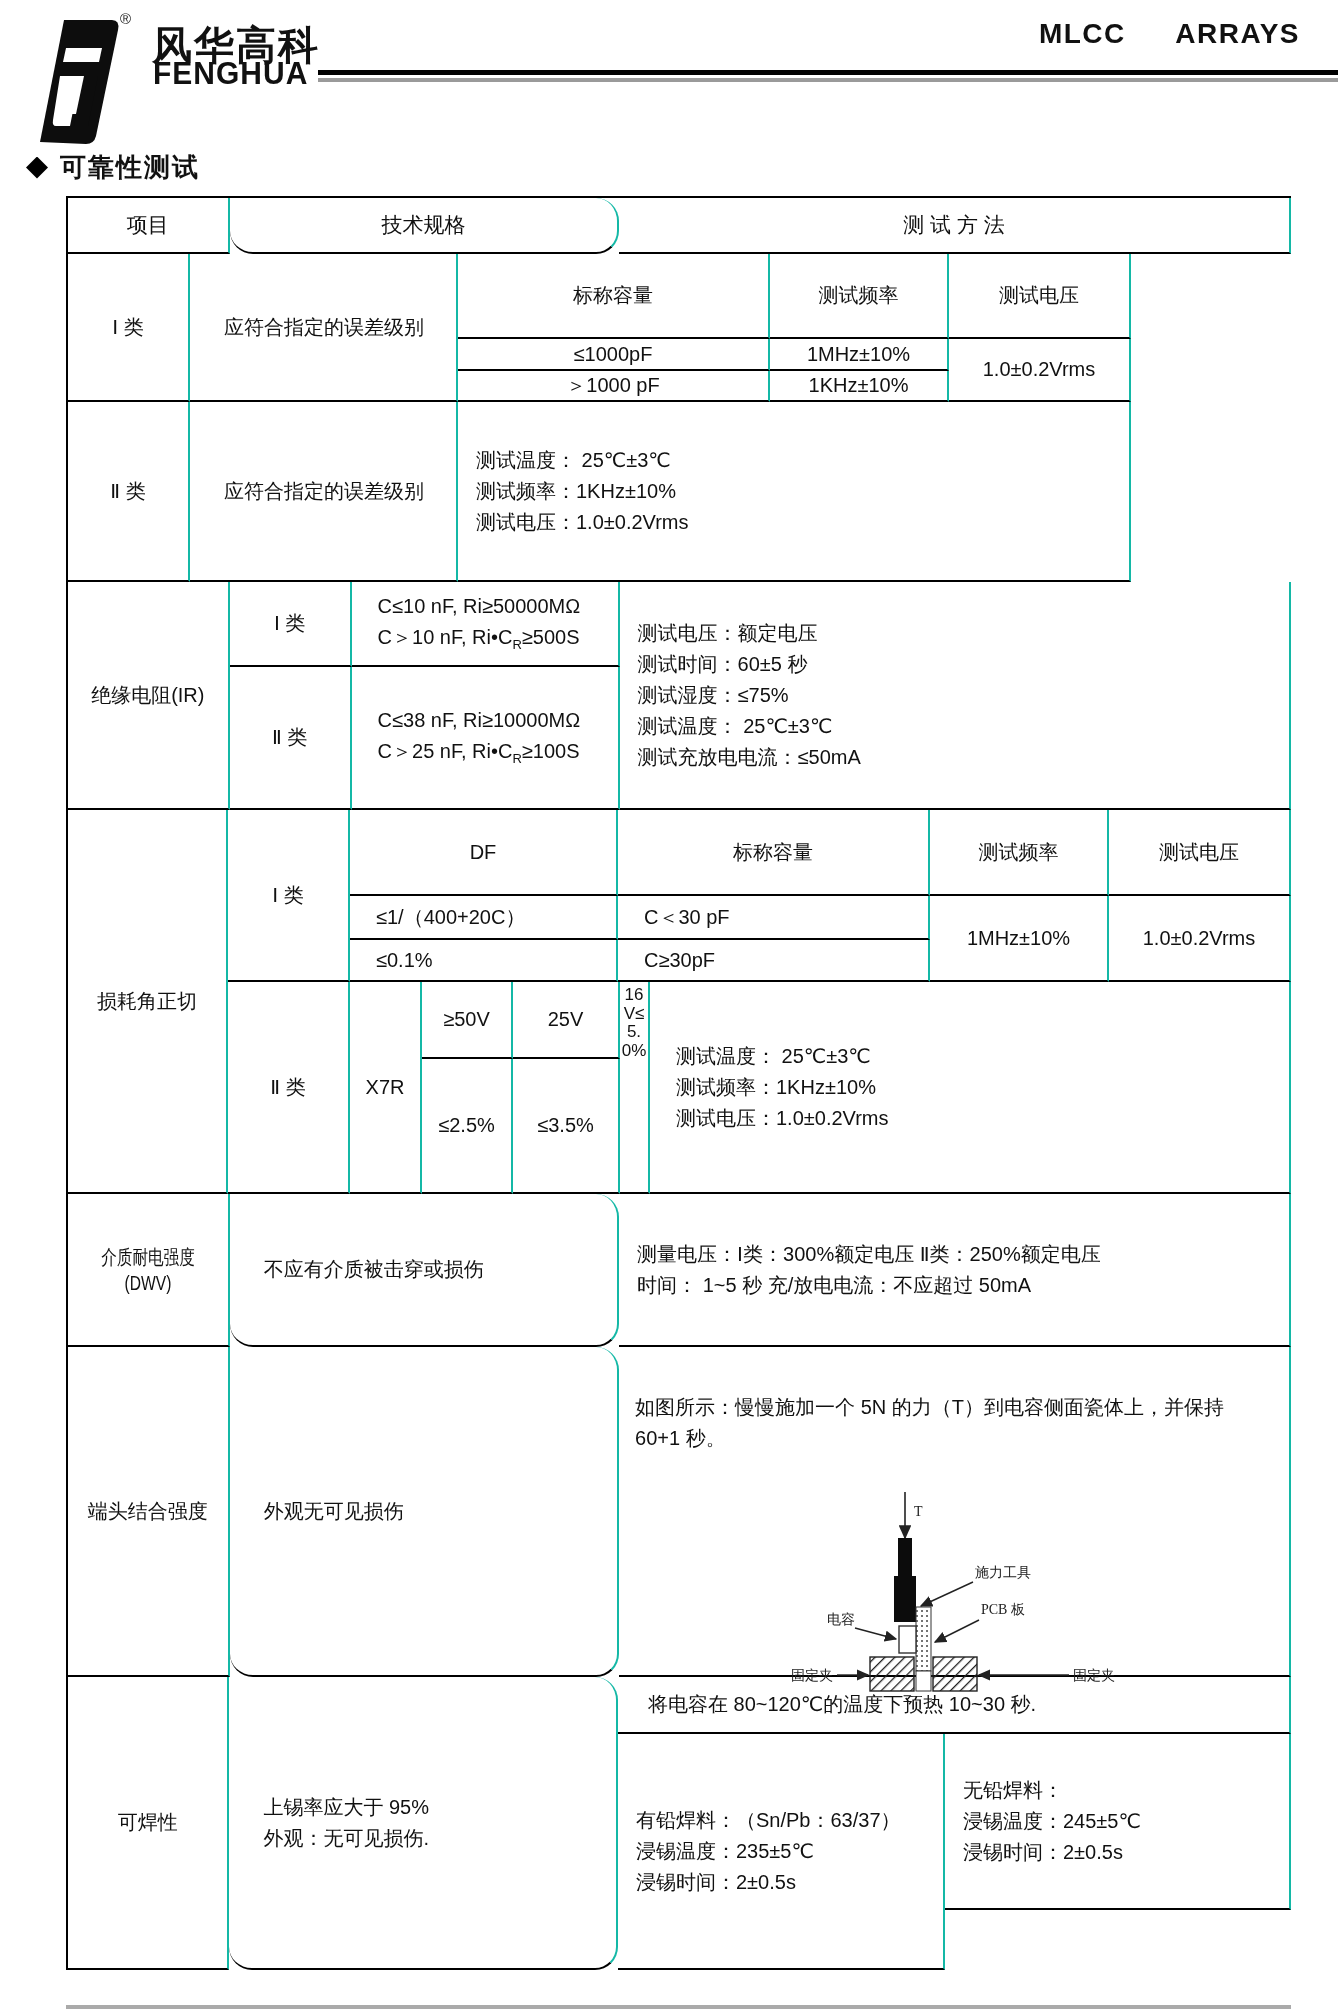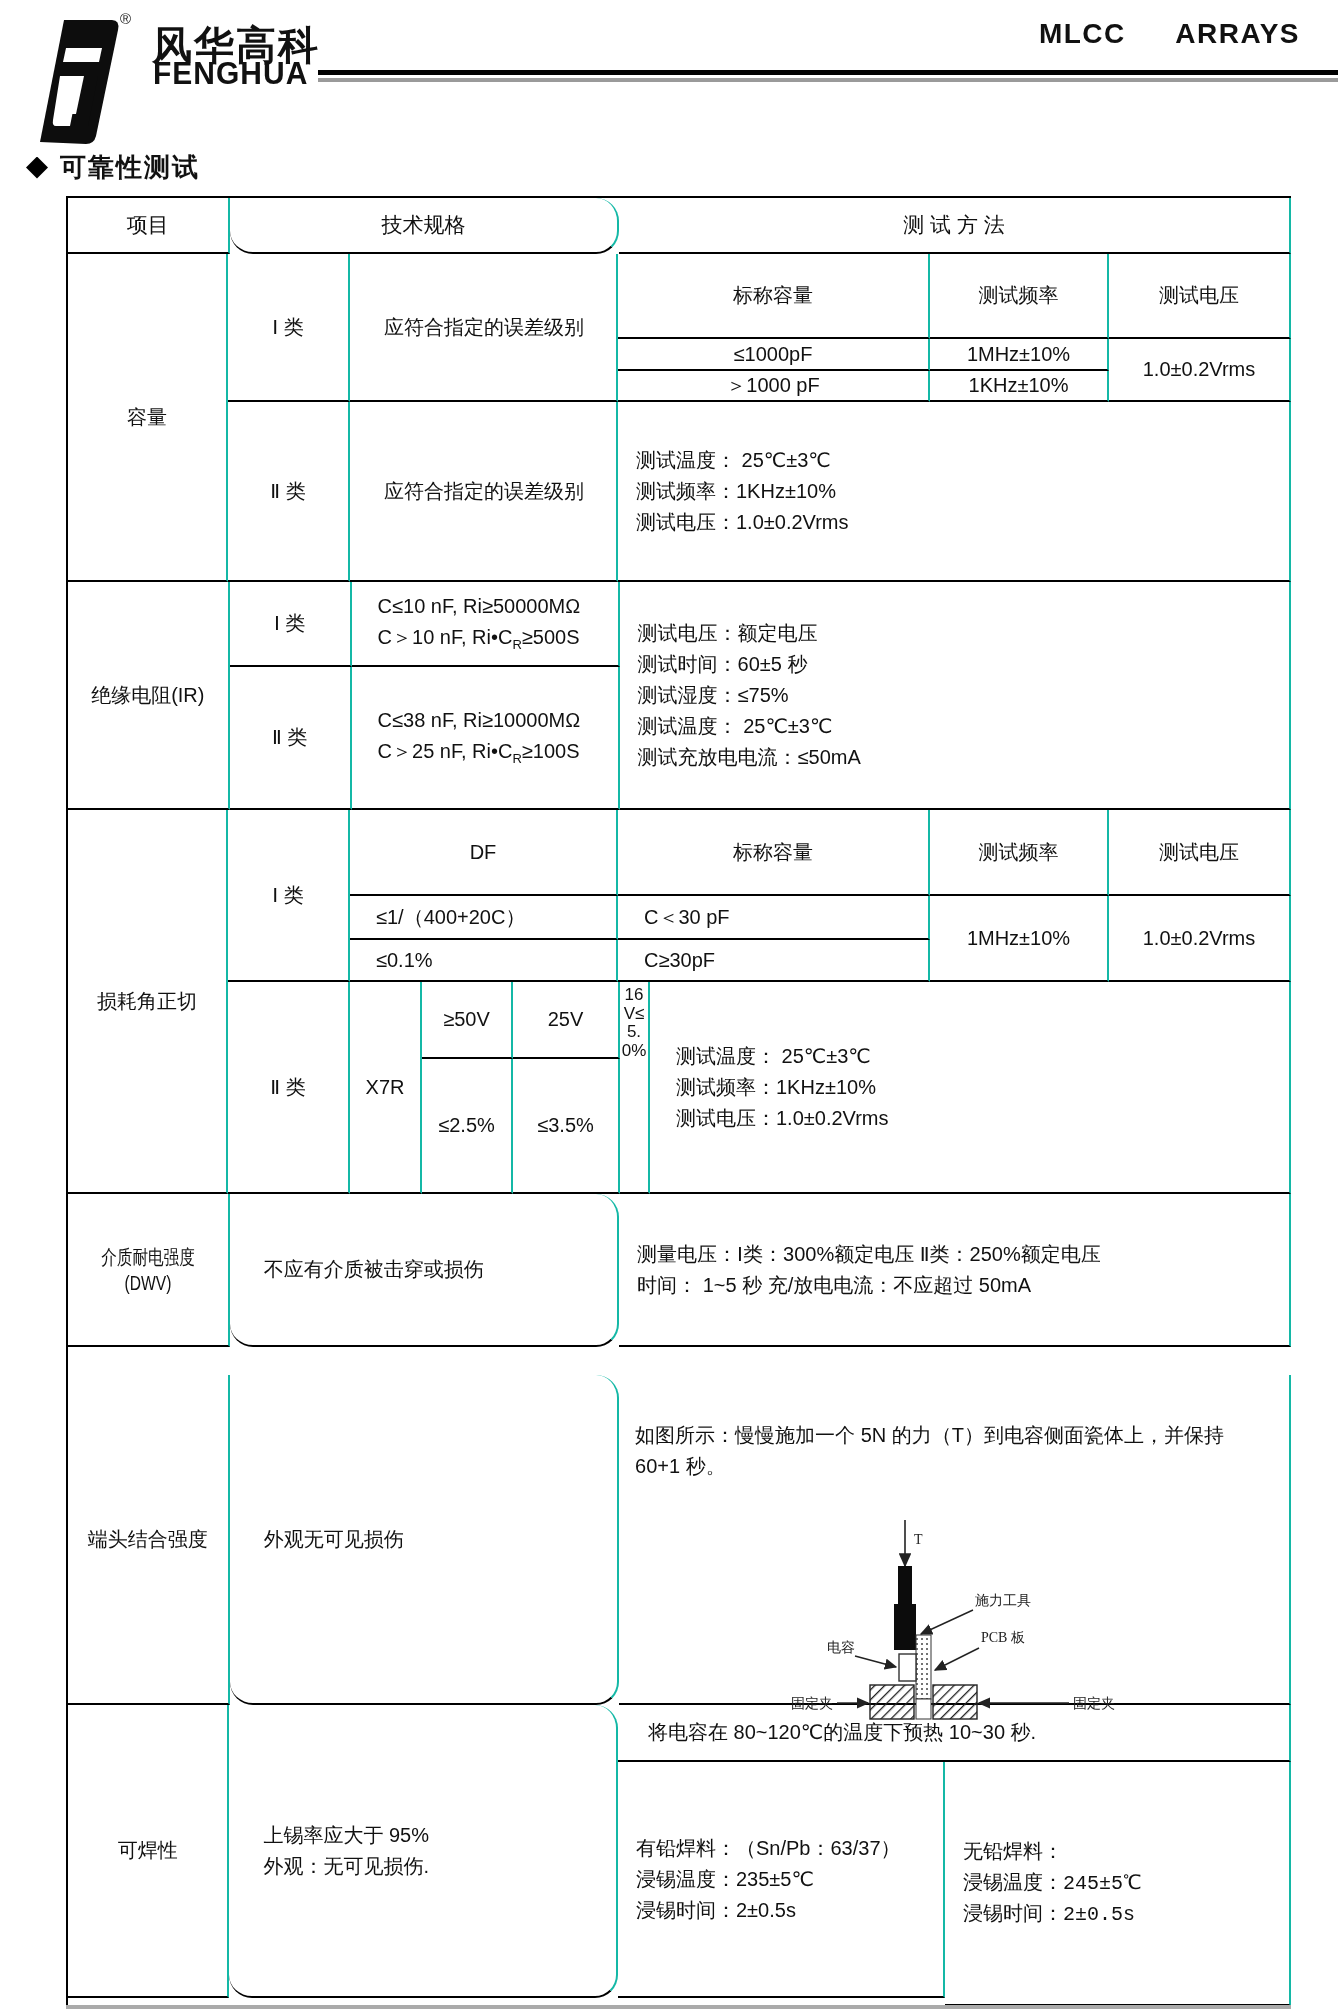"容量" div.cell { html: <div>容量</div> -> none }
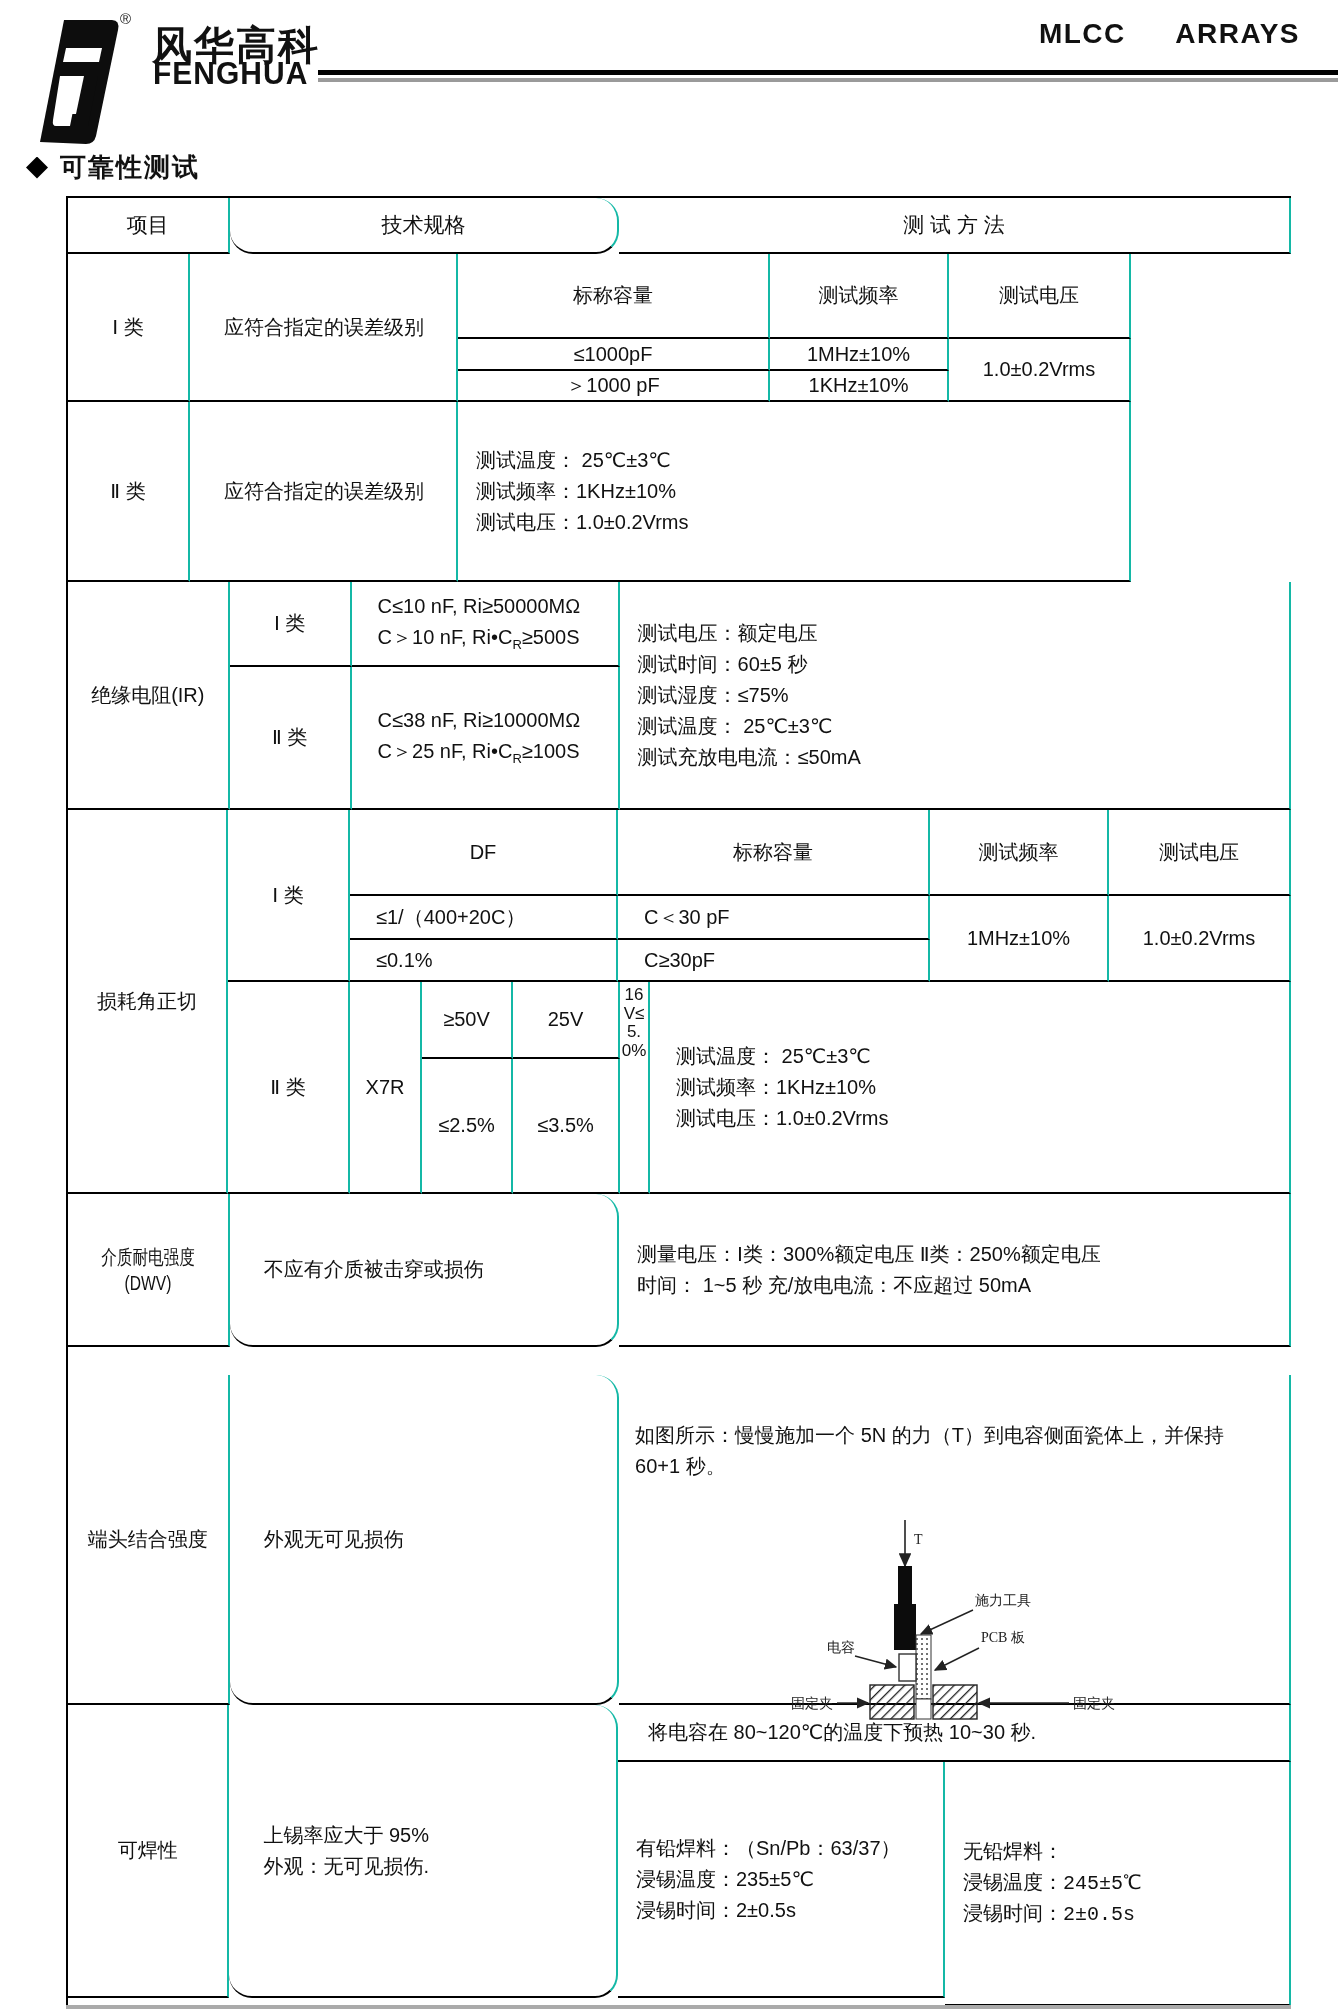"如图所示：慢慢施加一个 5N 的力（T）到电容侧面瓷体上，并保持 60+1 秒。" .h-adh { margin-top: 28px -> none }
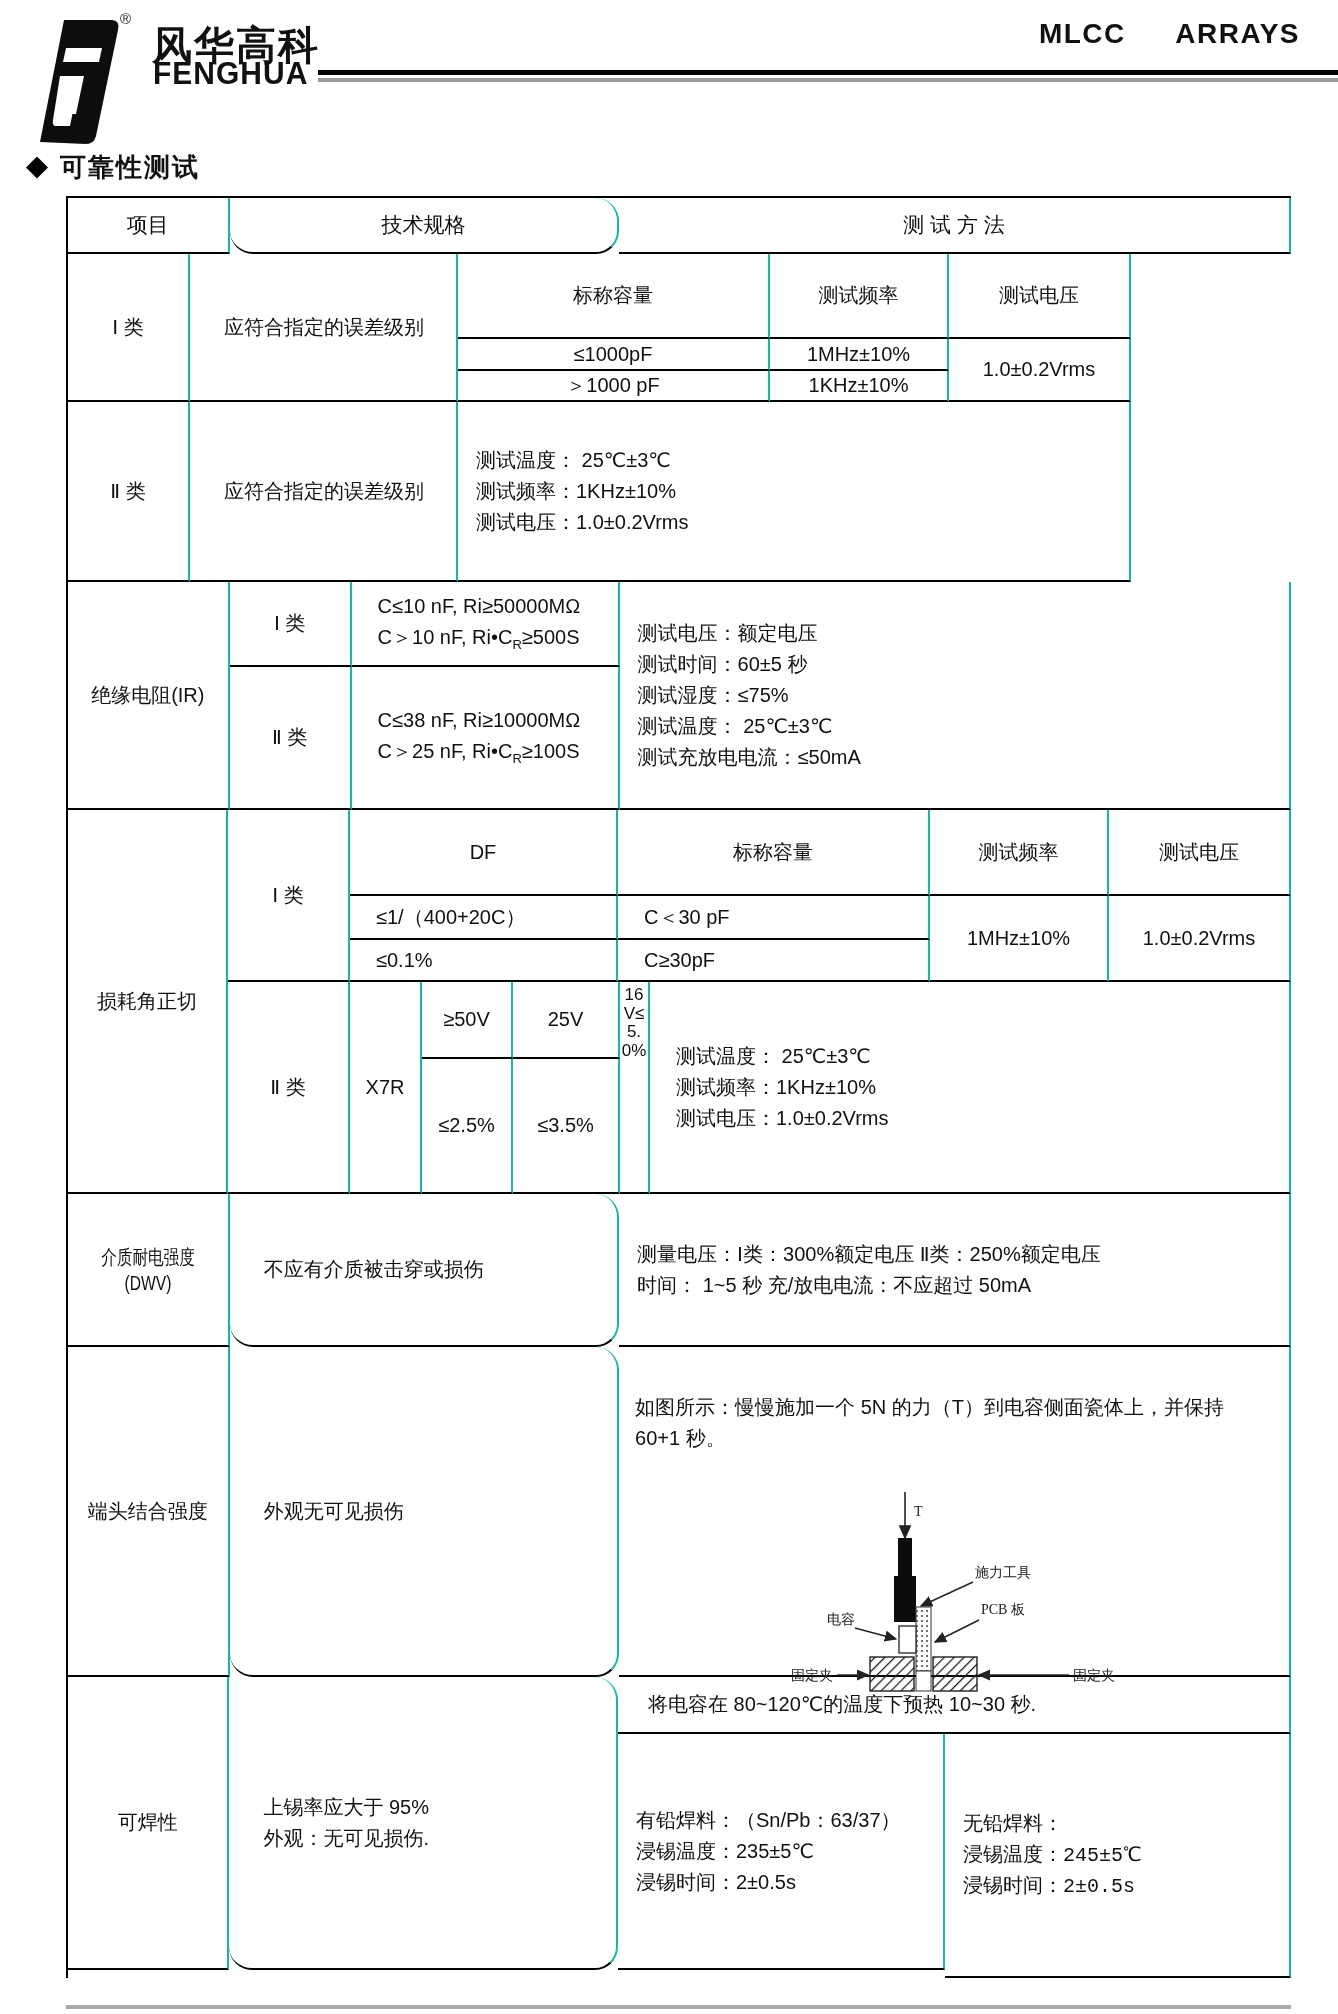"无铅焊料：" div.cell { font-family: Liberation Mono, monospace -> none; height: 244px -> 176px }
